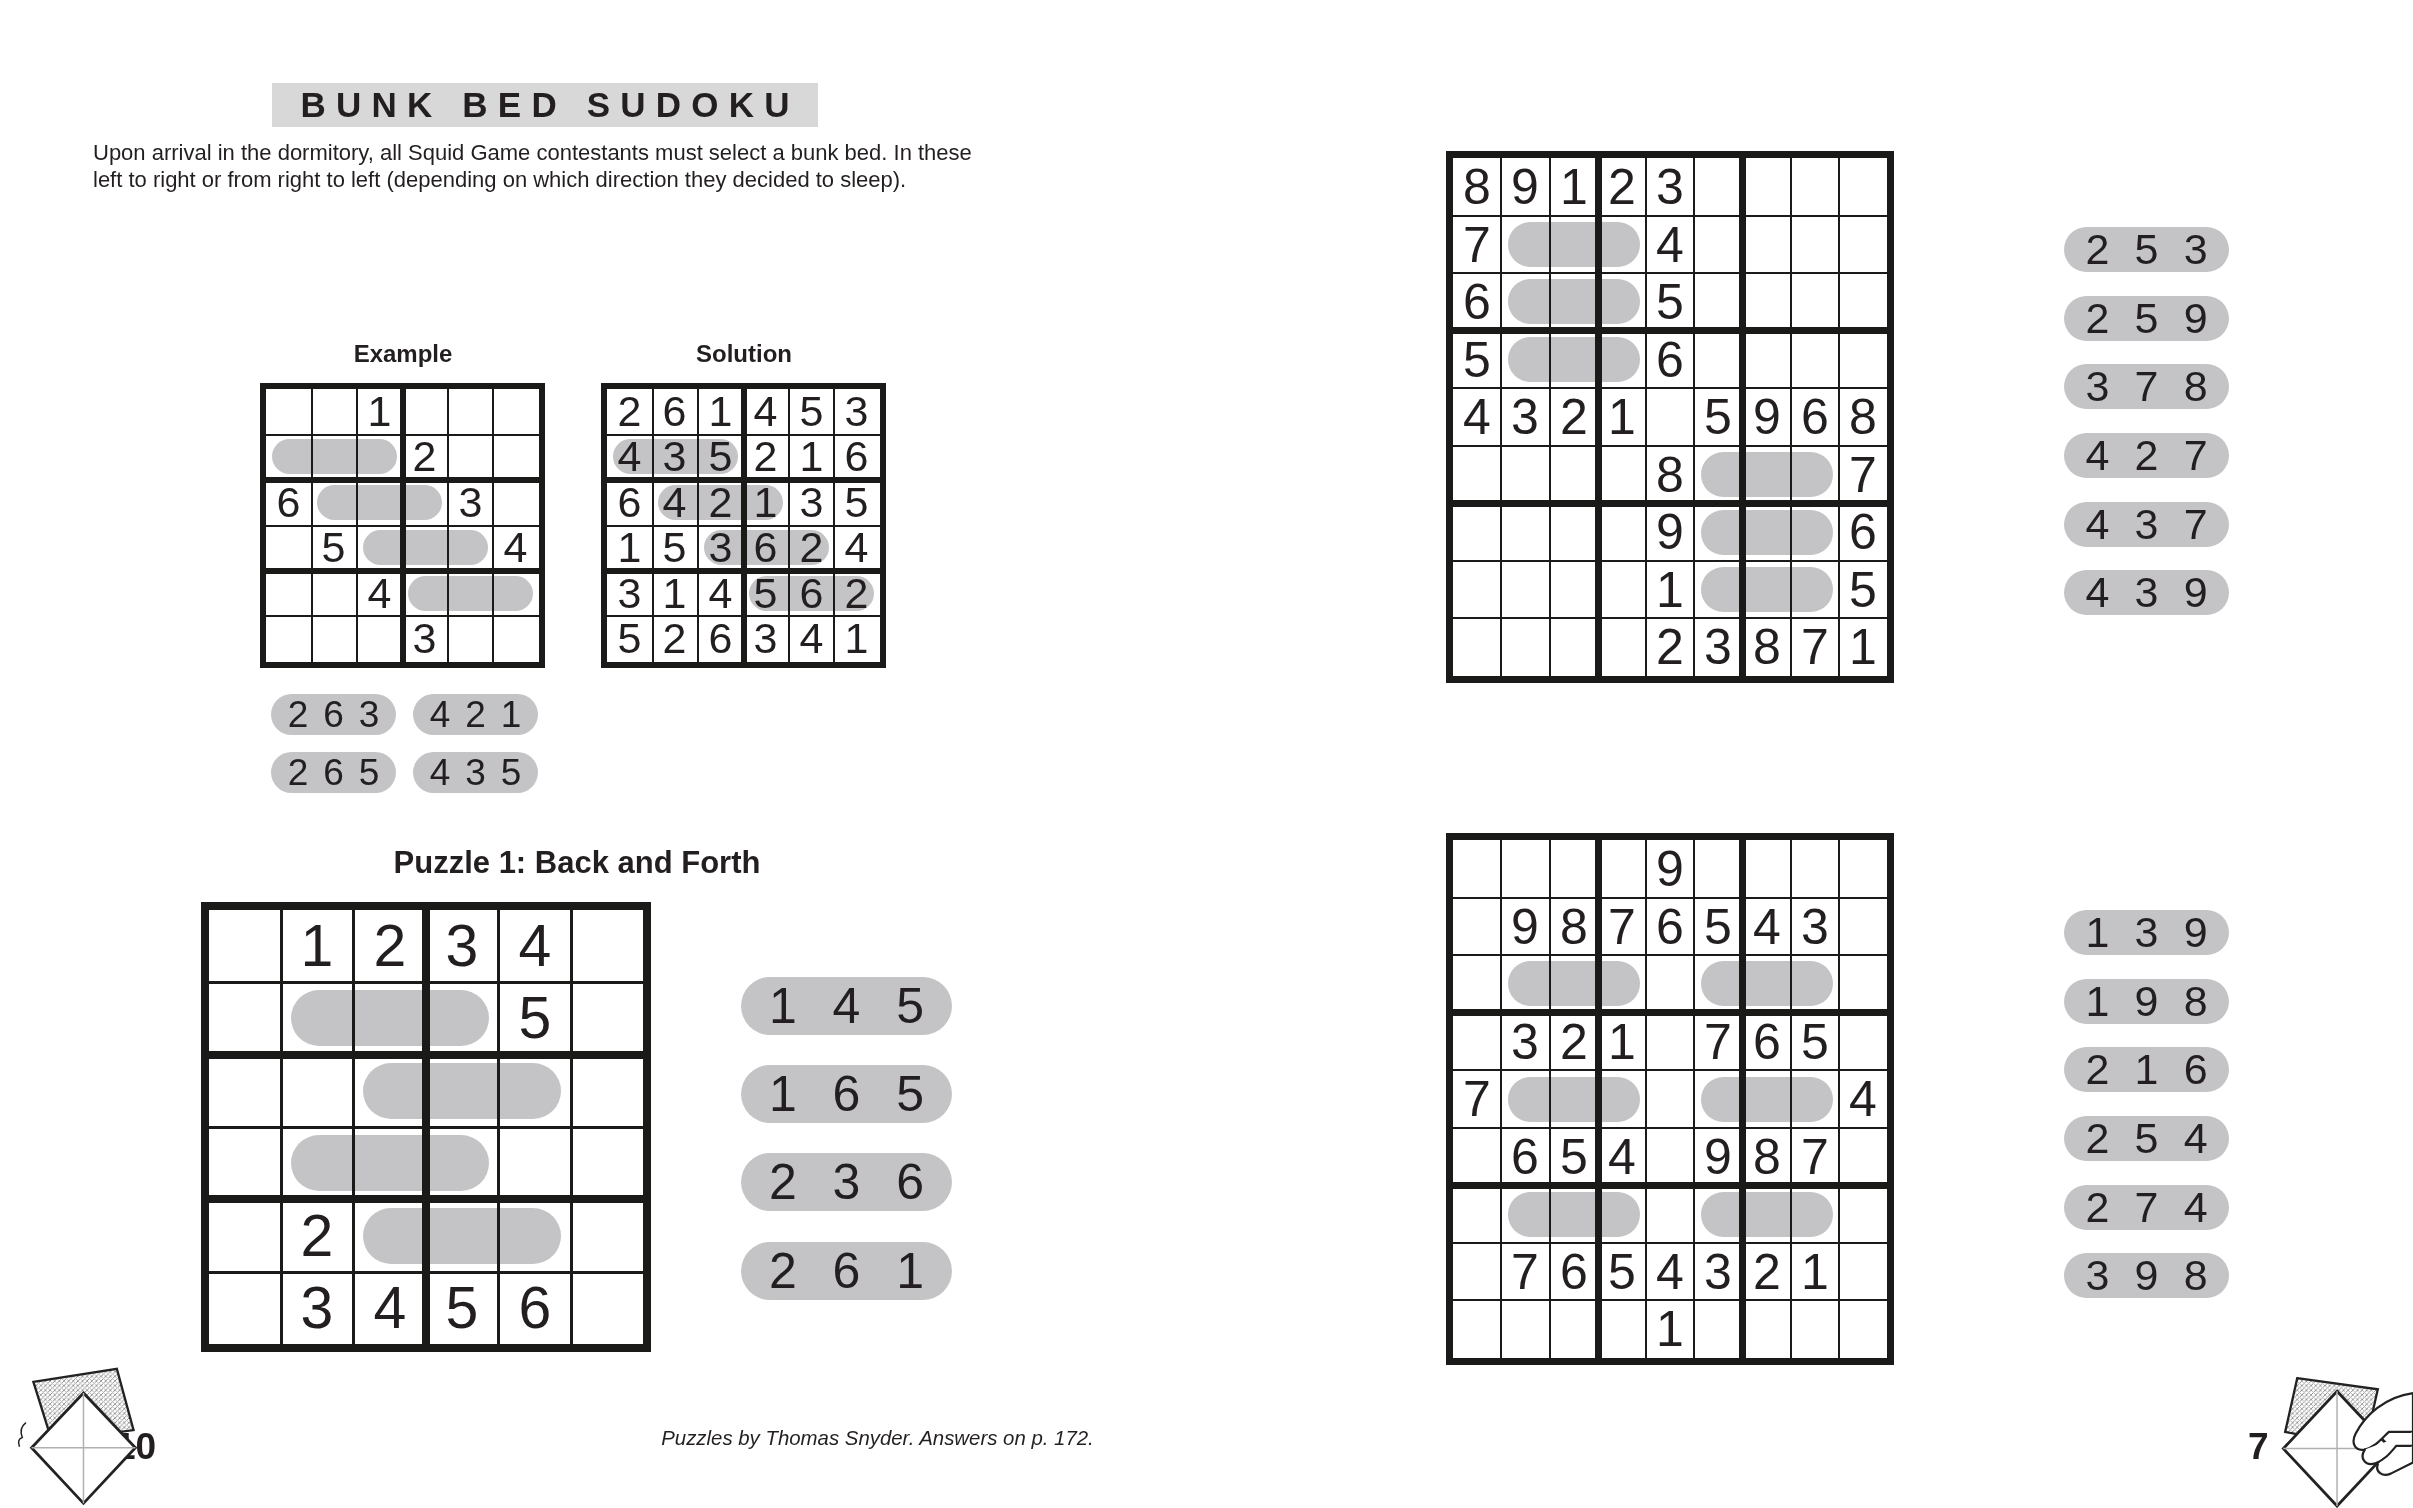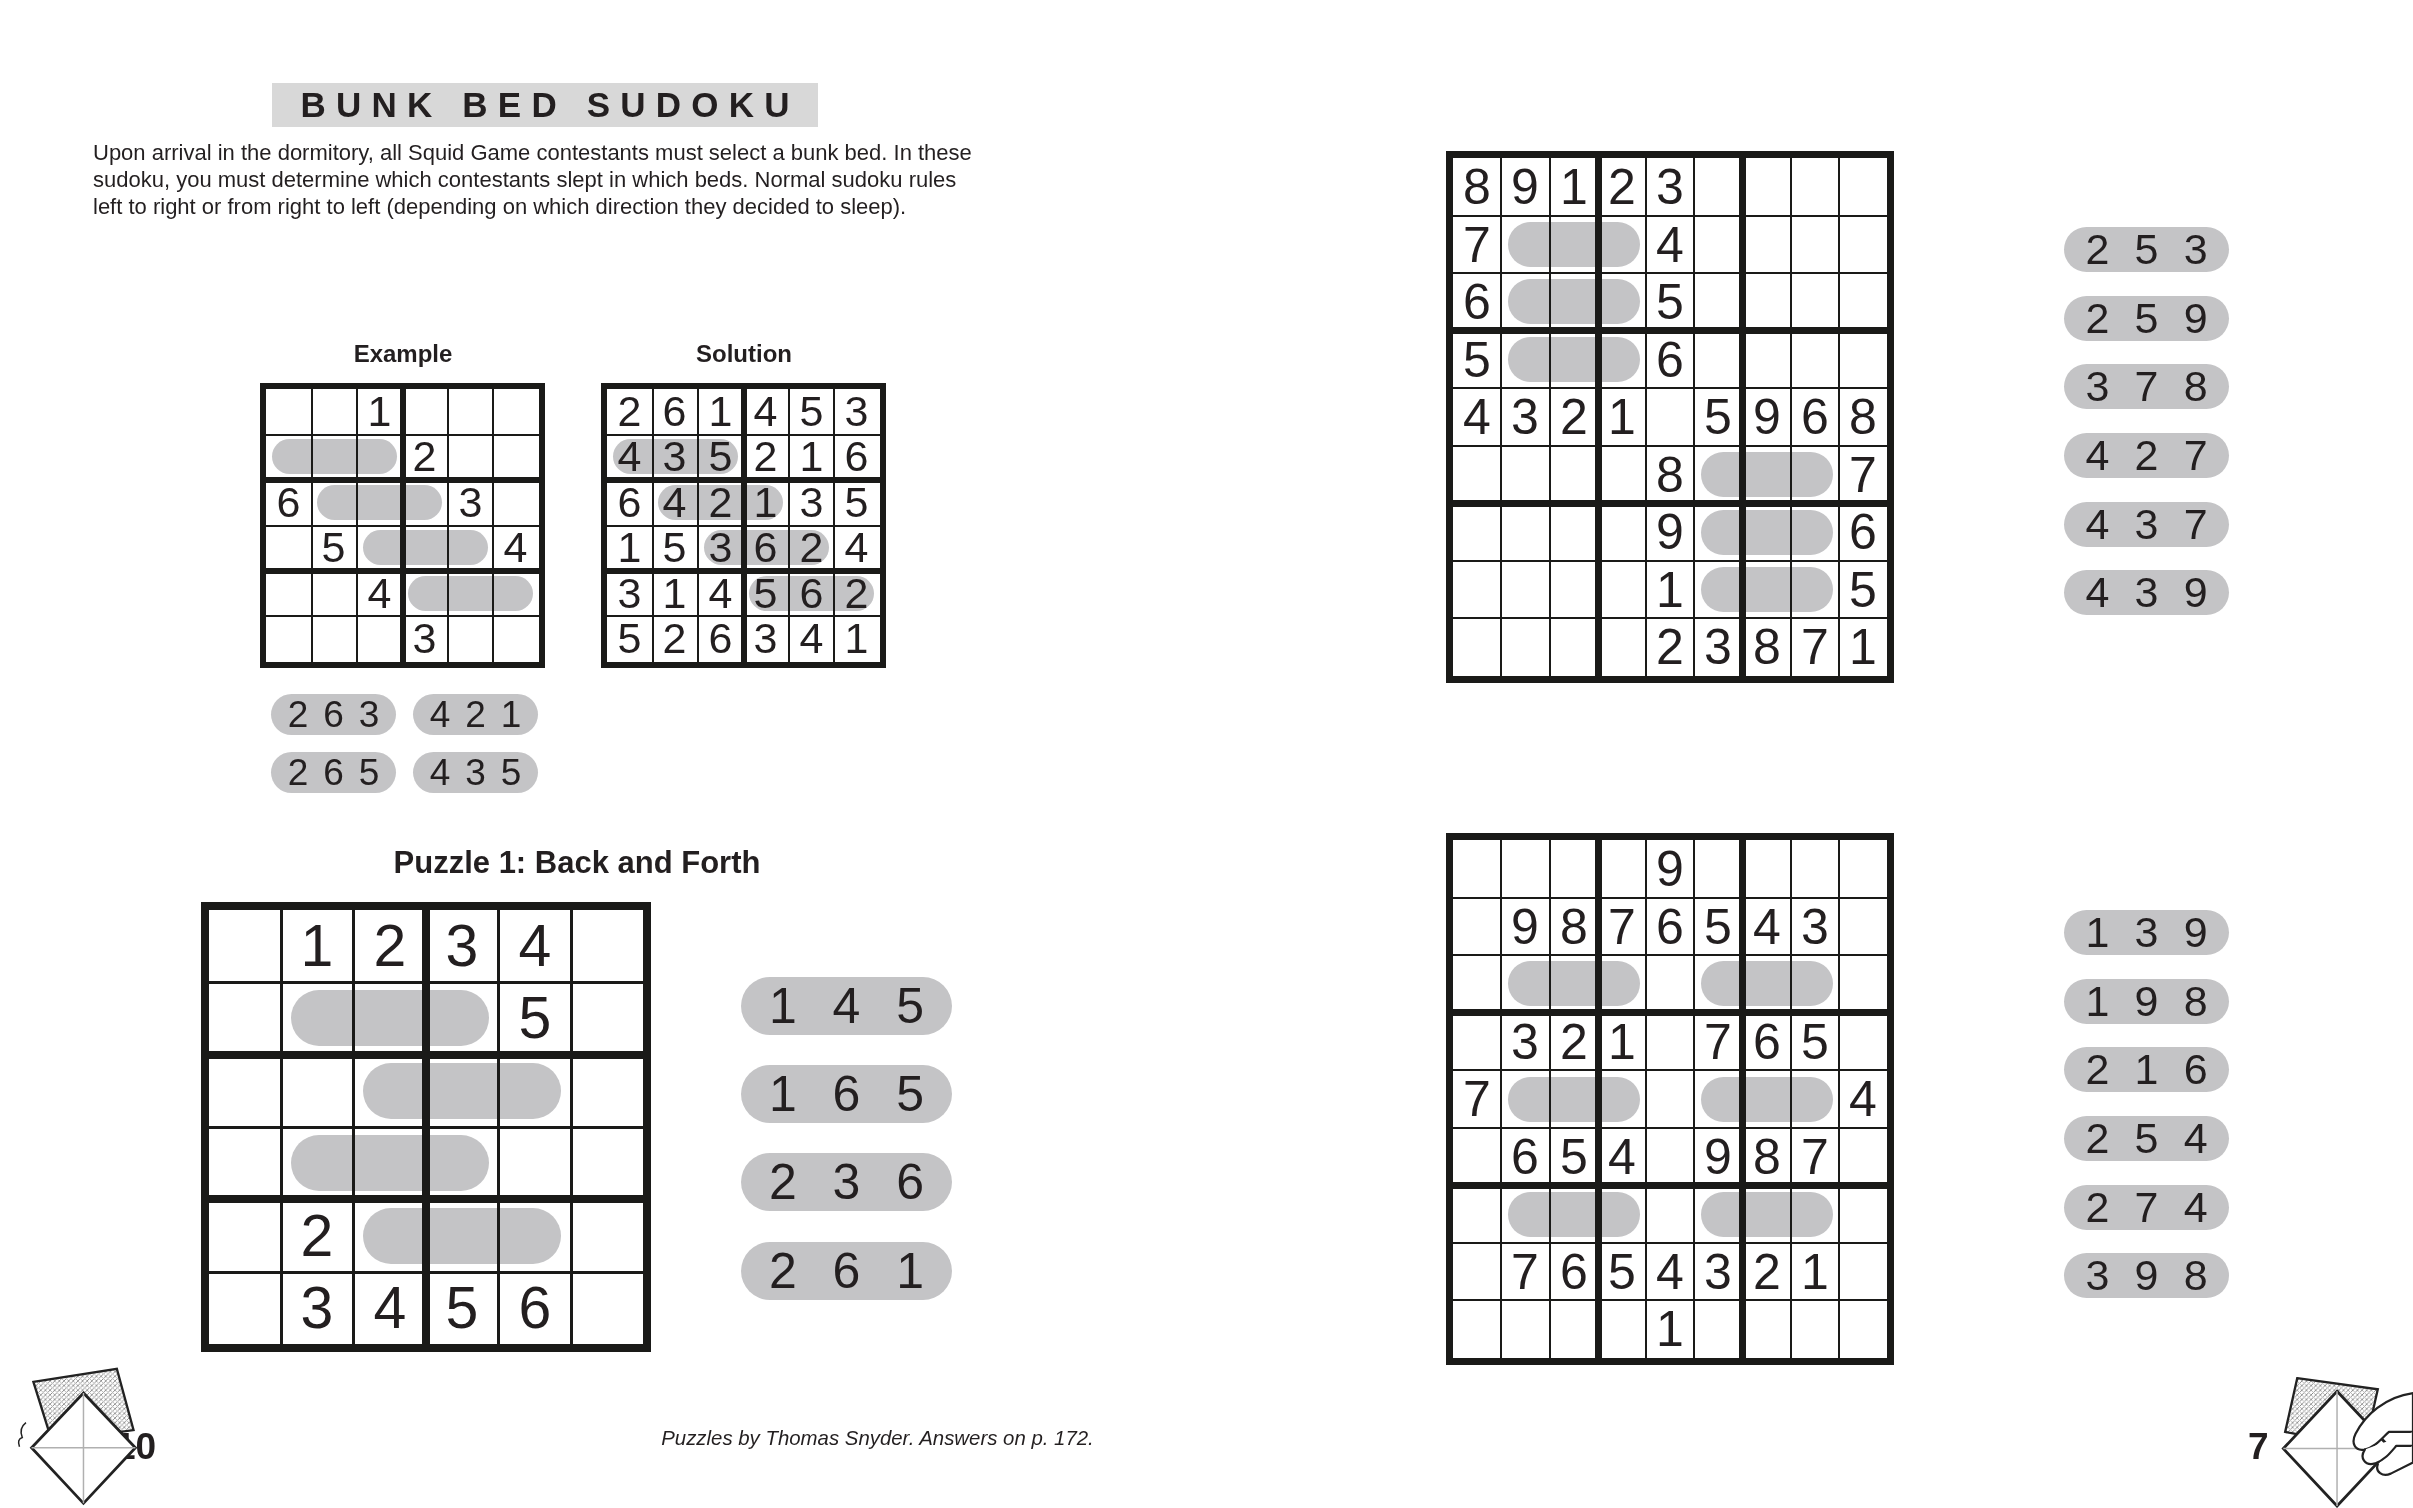"sudoku, you must determine which" div { html: <div>sudoku, you must determine which contestants slept in which beds. Normal sudoku rules</div> -> none }
